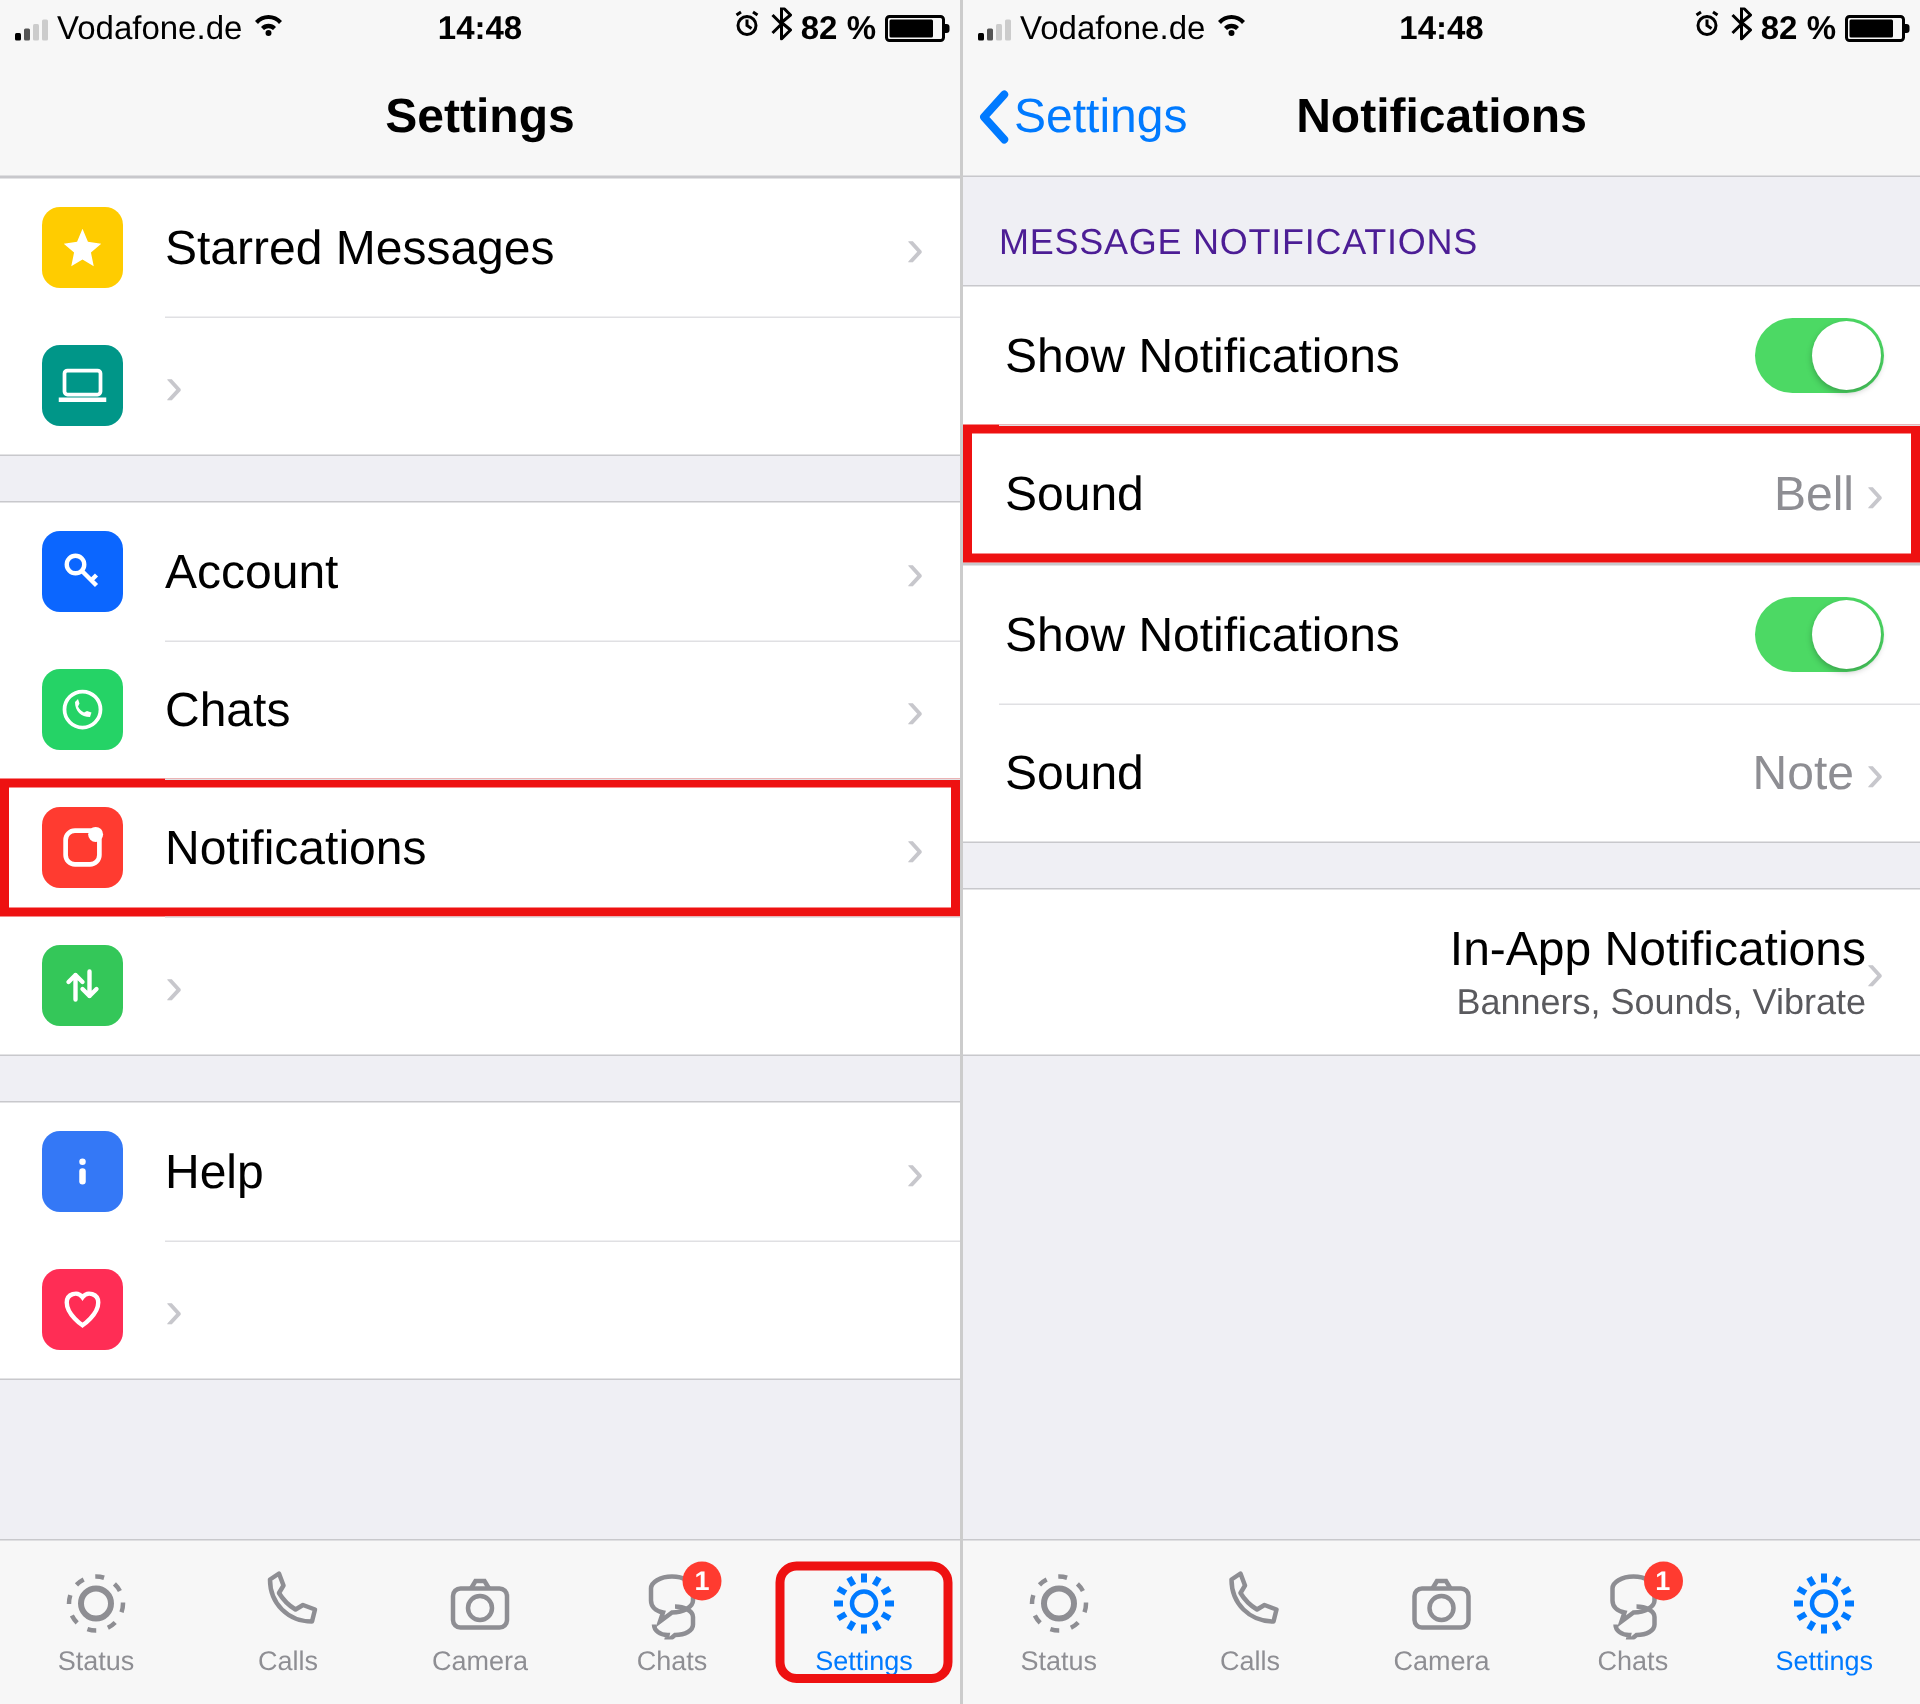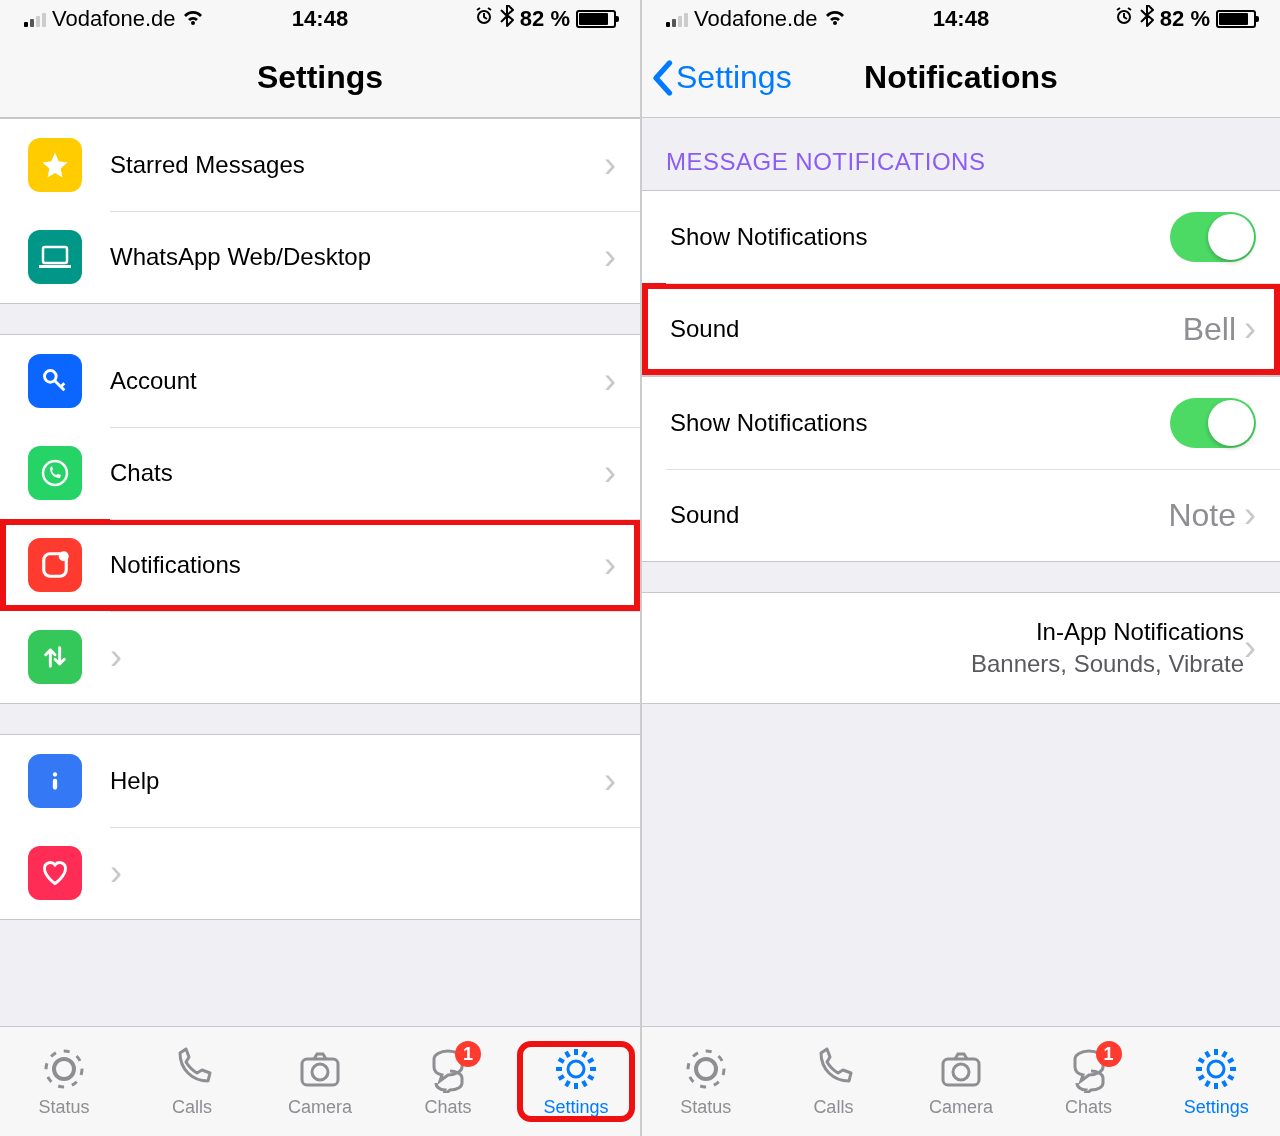"Vodafone.de" .status-bar { padding: 0 24px -> 0 10px }
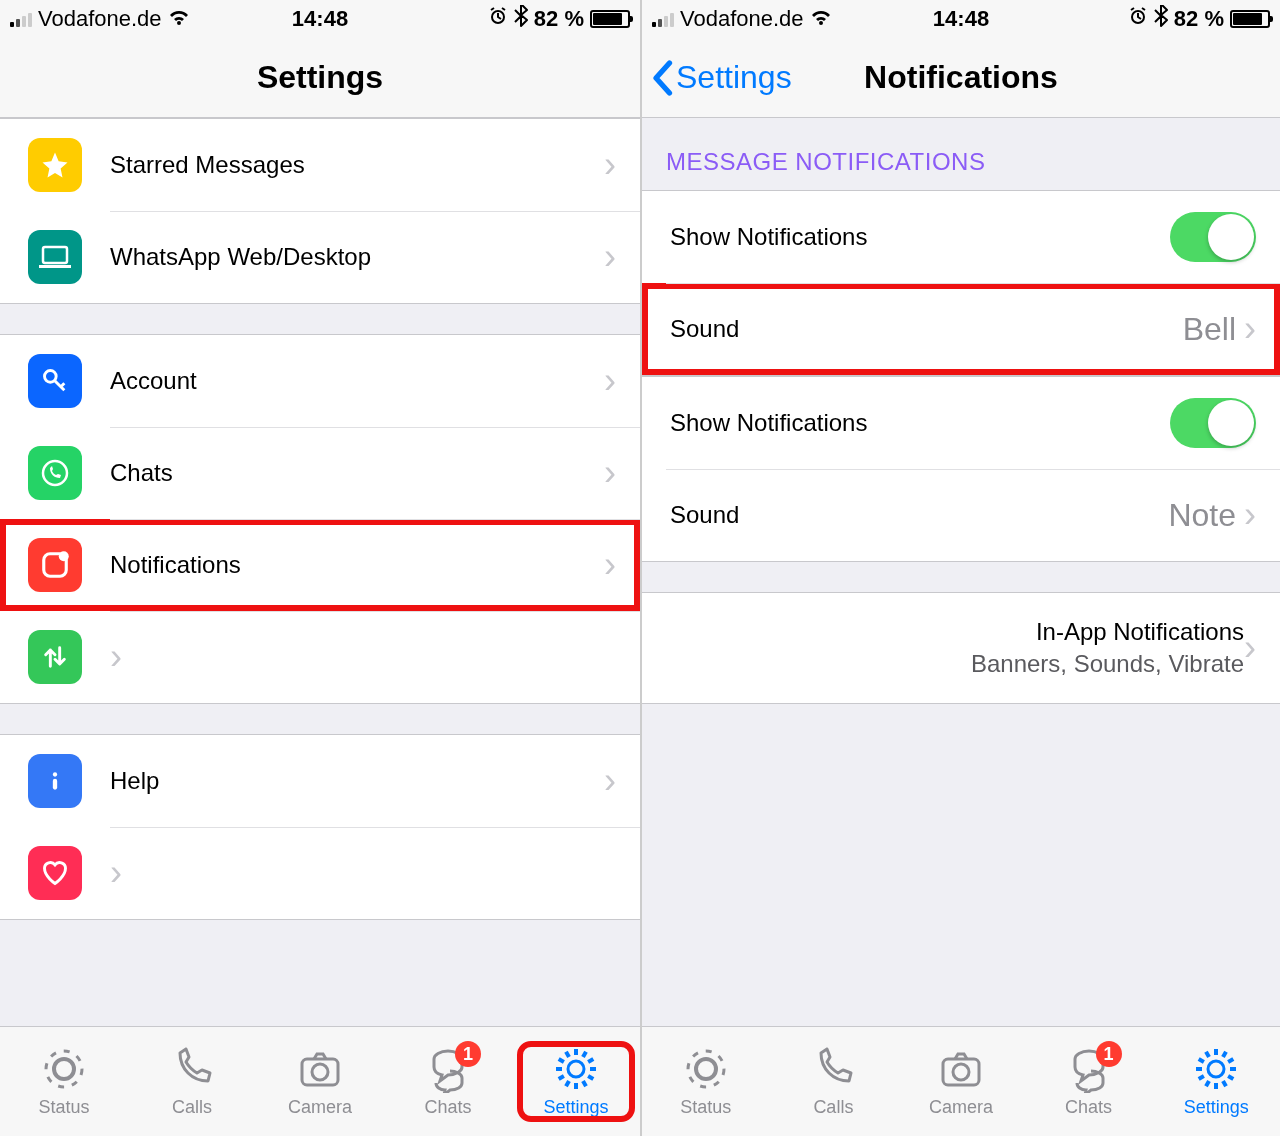"Starred Messages" .row-label { font-size: 24px -> 32px }
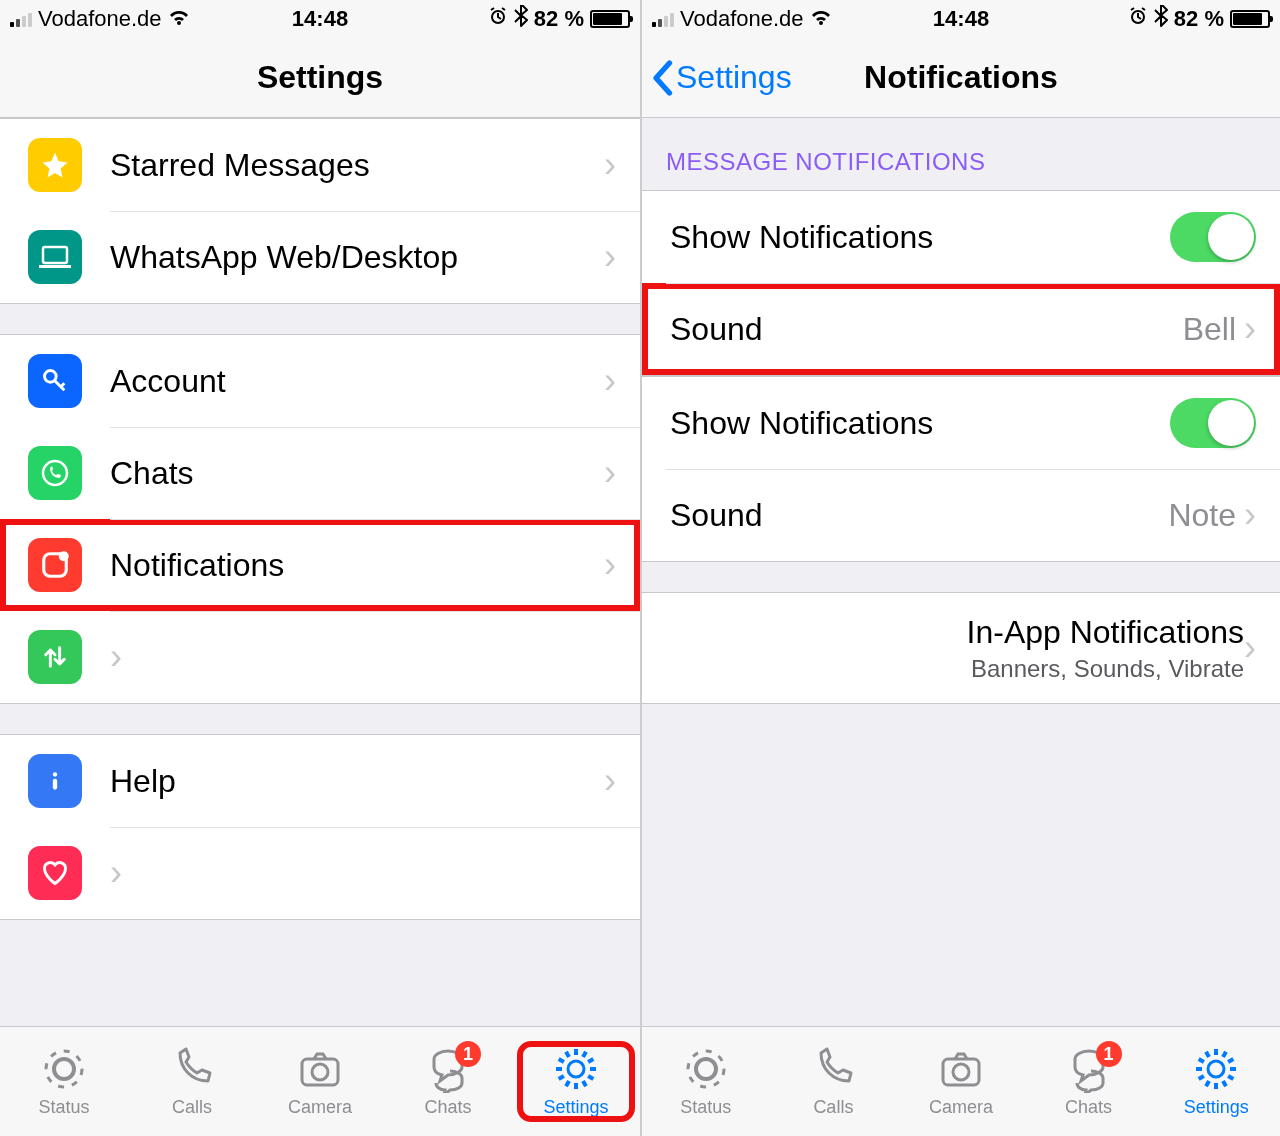"MESSAGE NOTIFICATIONS" .section-header { color: #8b5cf6 -> #4c1d95 }
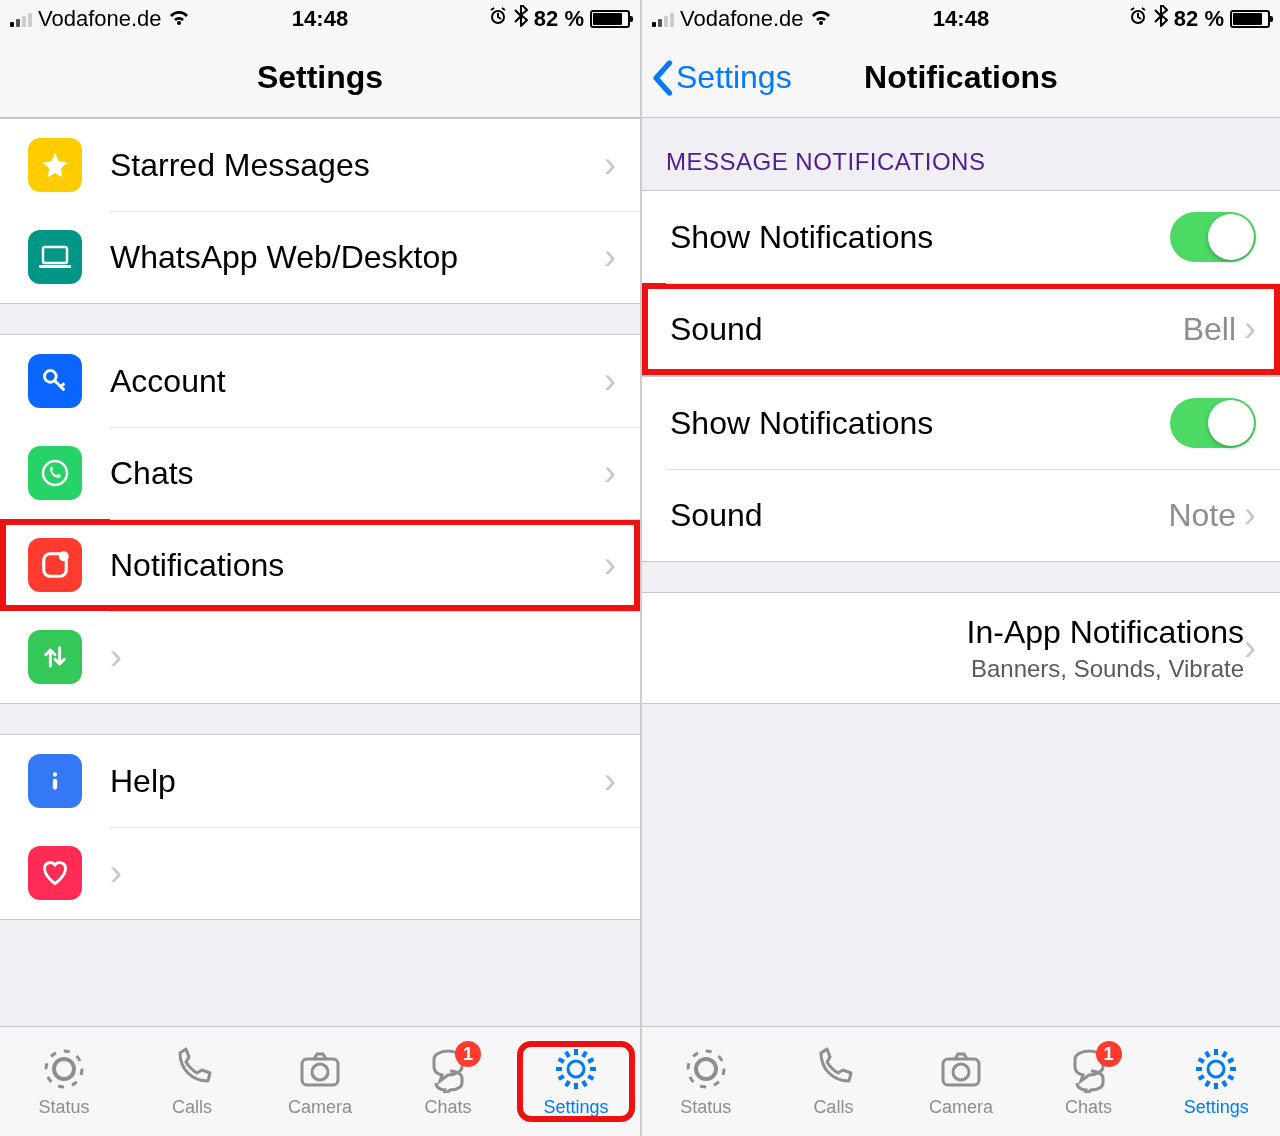"WhatsApp Web/Desktop" span.row-label { html: <span>WhatsApp Web/Desktop</span> -> none }
